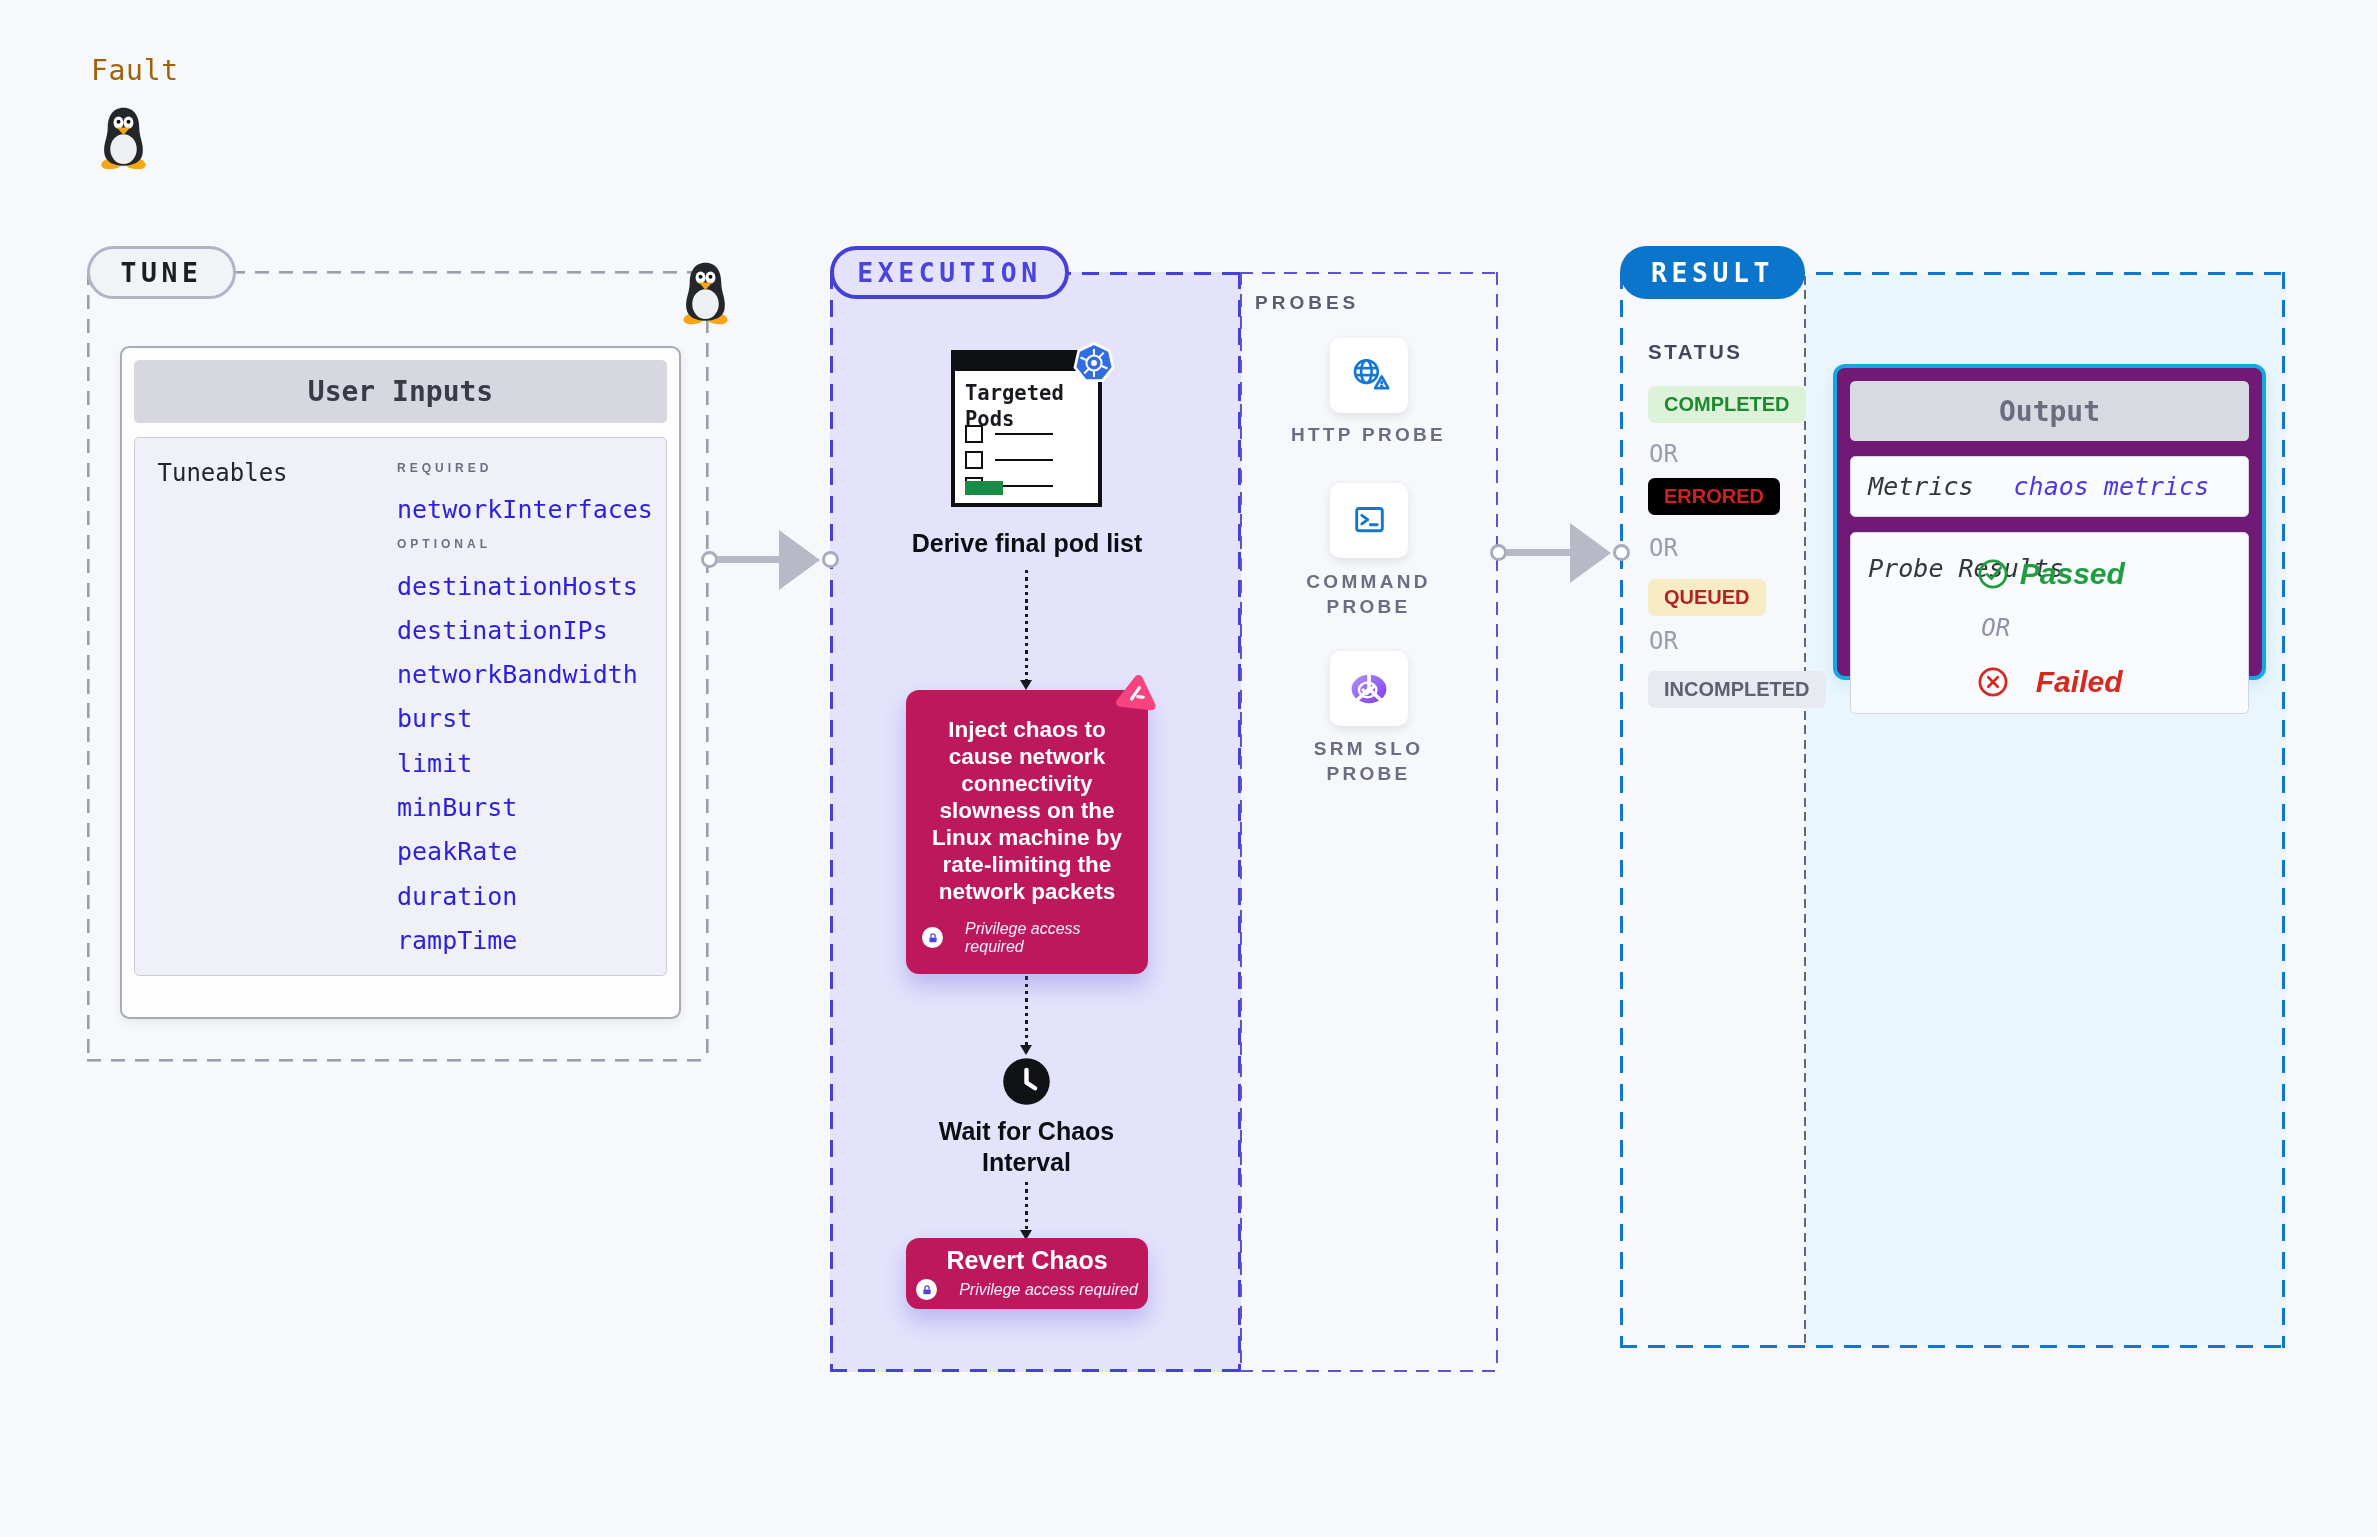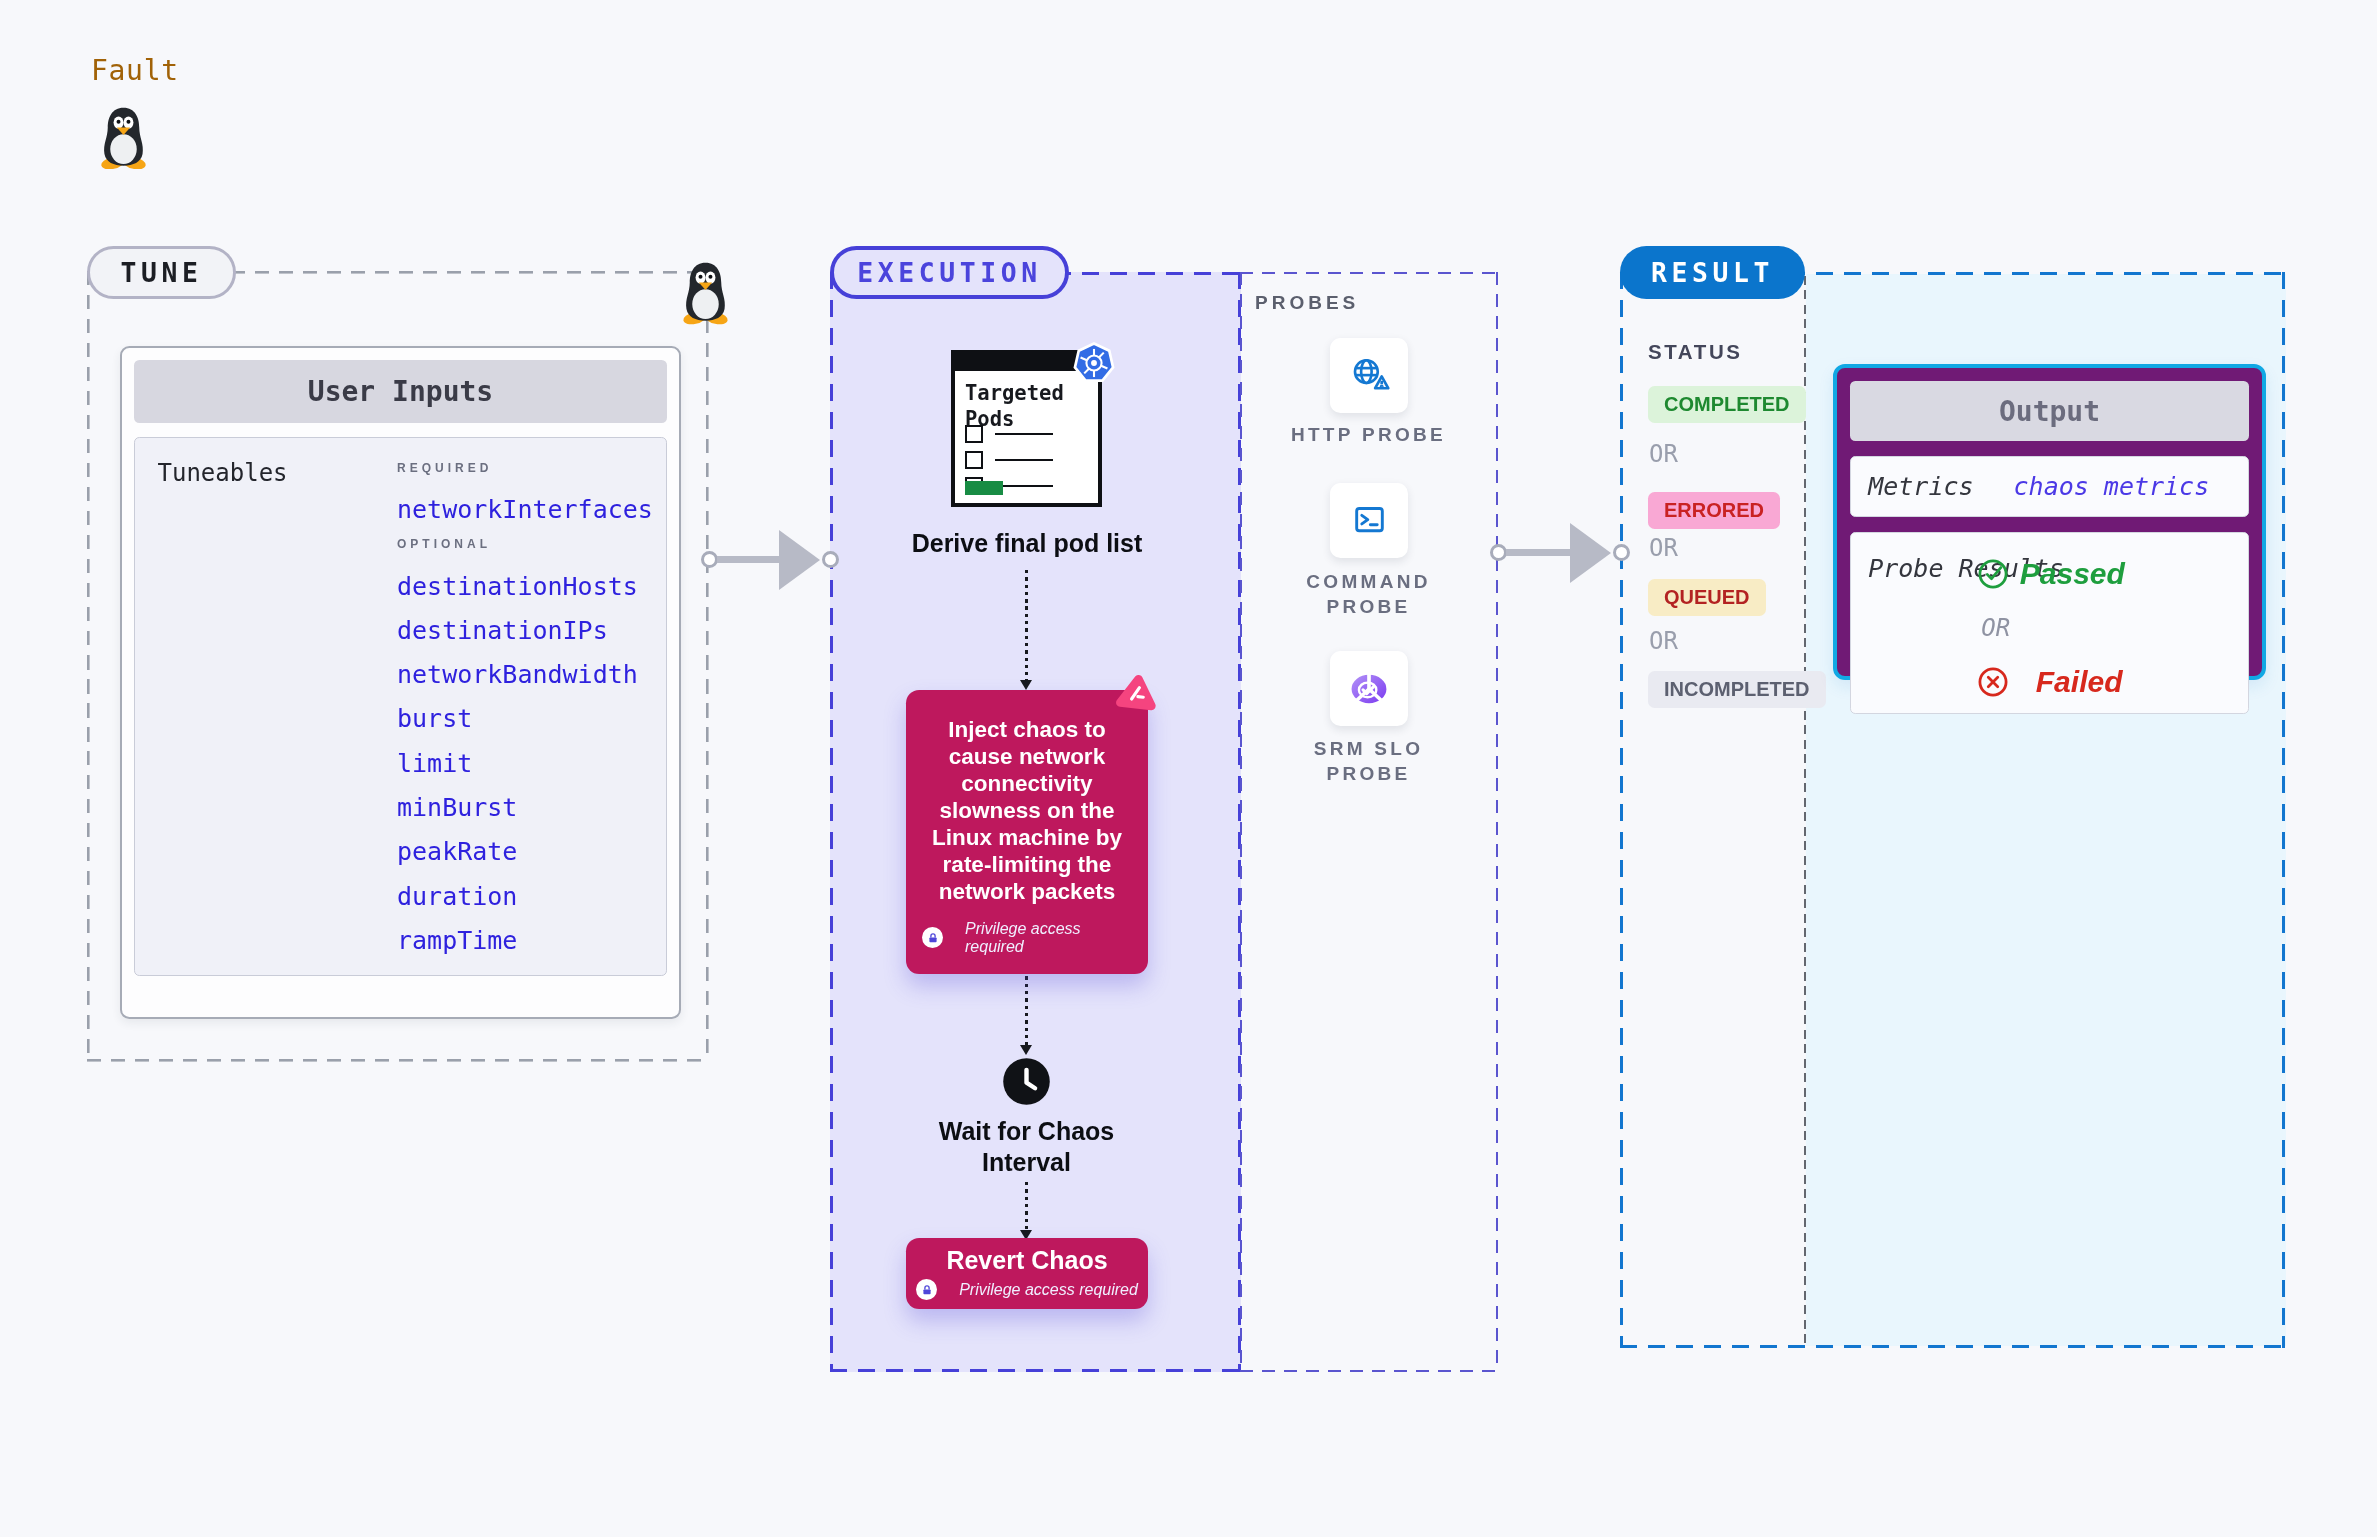"ERRORED" #badge-errored { background: #f9a8d4 -> #000000; top: 492px -> 478px }
